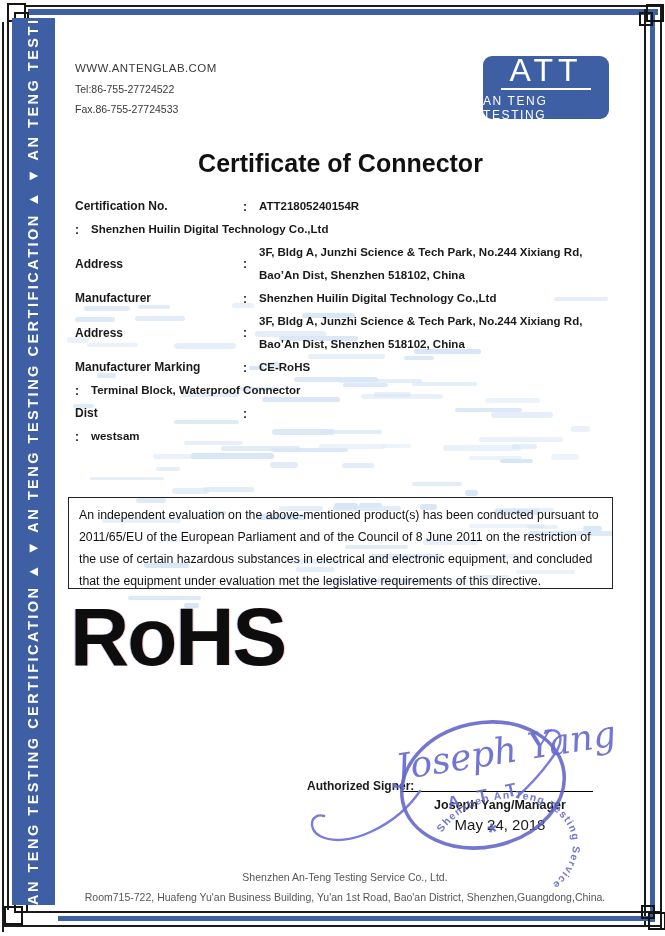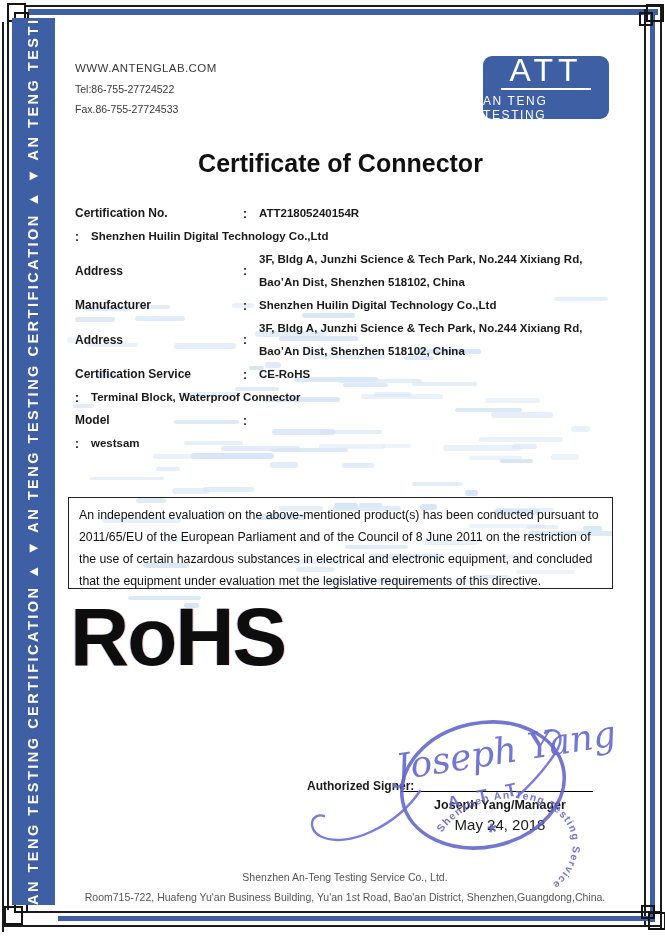"Certification No." .fields { top: 202px -> 195px }
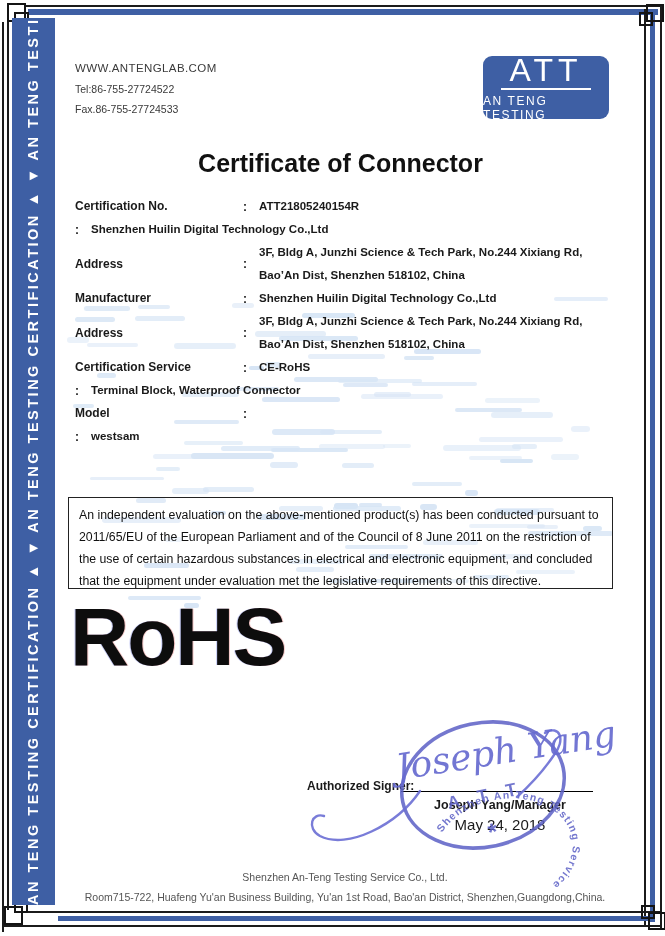"Certification Service" div.flabel { text: Certification Service -> Manufacturer Marking }
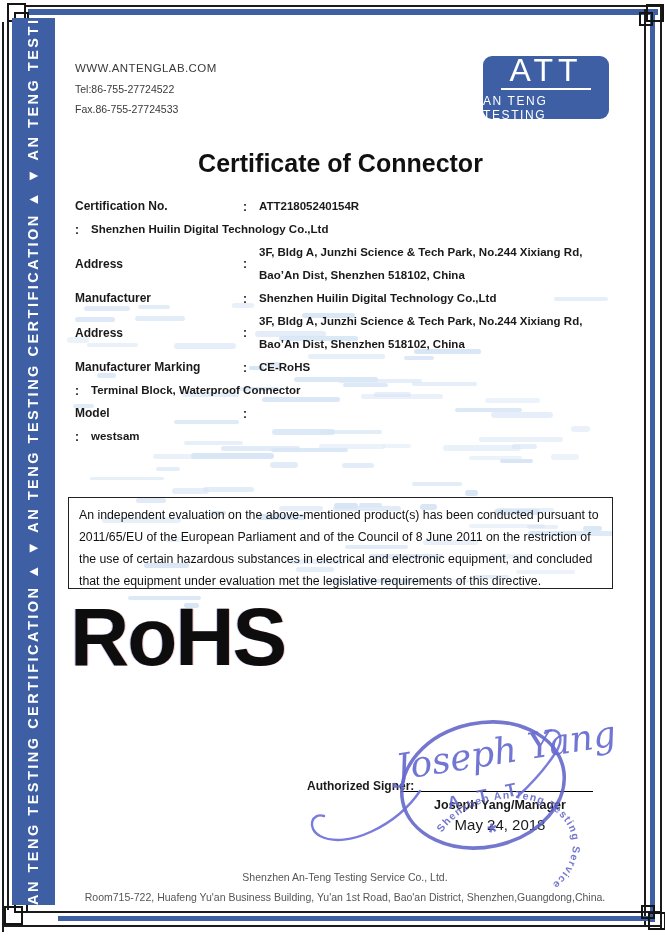"Model" div.flabel { text: Model -> Dist }
